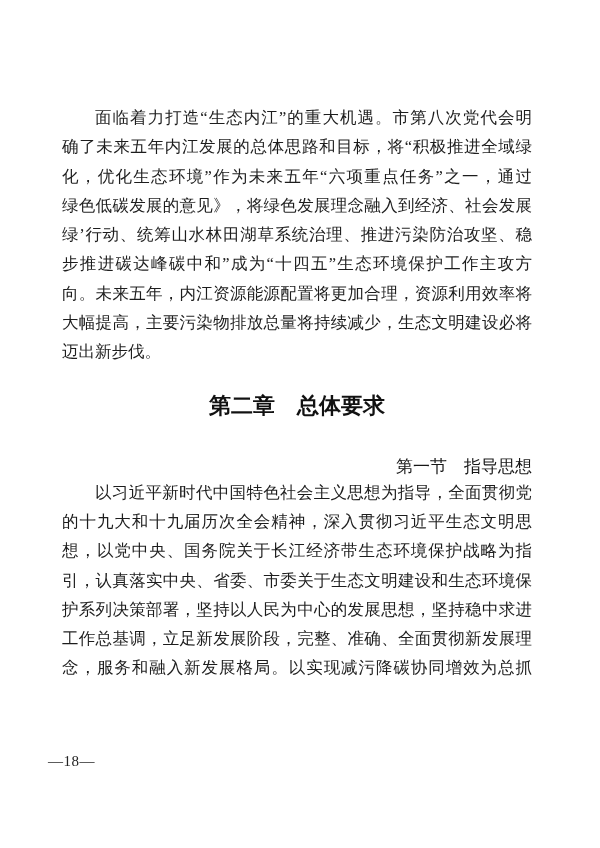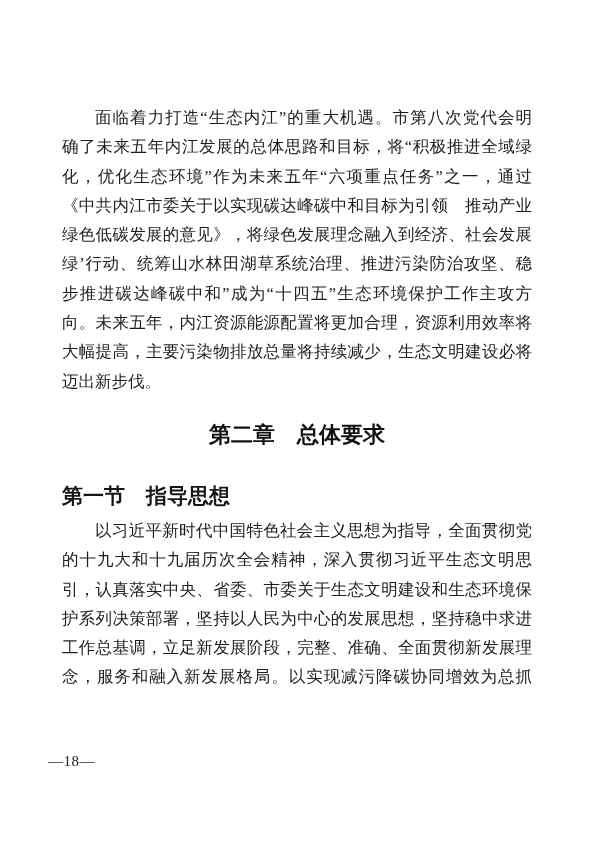"《中共内江市委关于以实现碳达峰碳中和目标为引领 推动产业" div.line { html: <div>《中共内江市委关于以实现碳达峰碳中和目标为引领 推动产业</div> -> none }
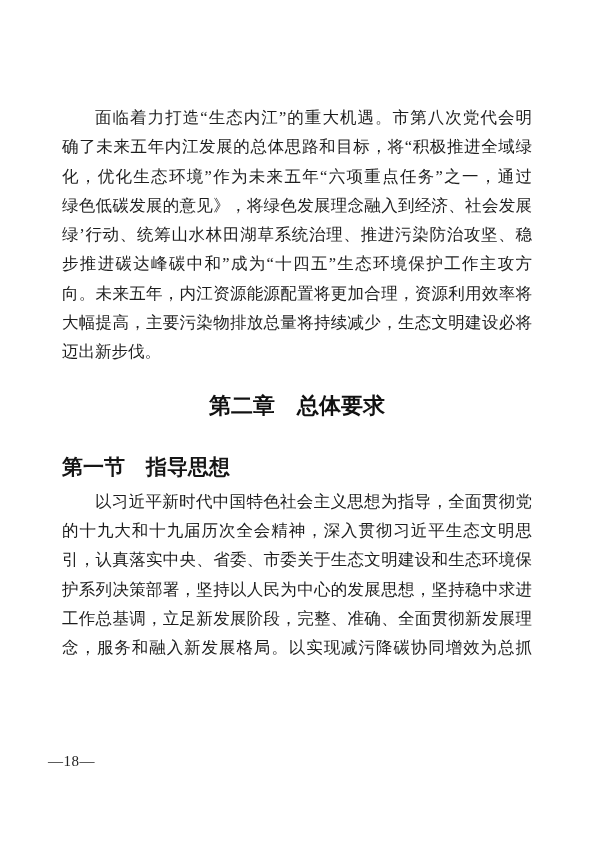"第一节 指导思想" .section-heading { font-size: 21px -> 17px; font-weight: bold -> normal; text-align: left -> right }
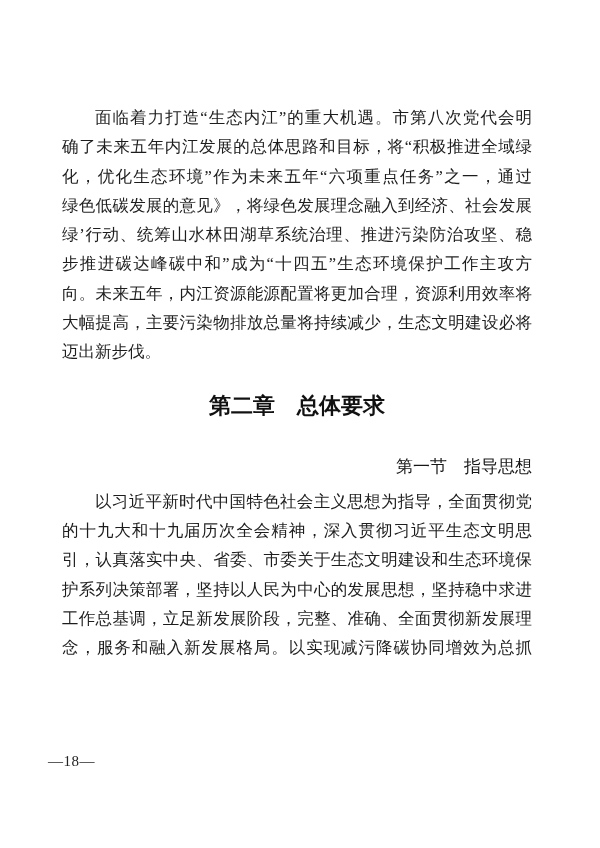"以习近平新时代中国特色社会主义思想为指导，全面贯彻党" .para2 { font-family: none -> Liberation Mono, monospace; margin-top: 8px -> 0 }
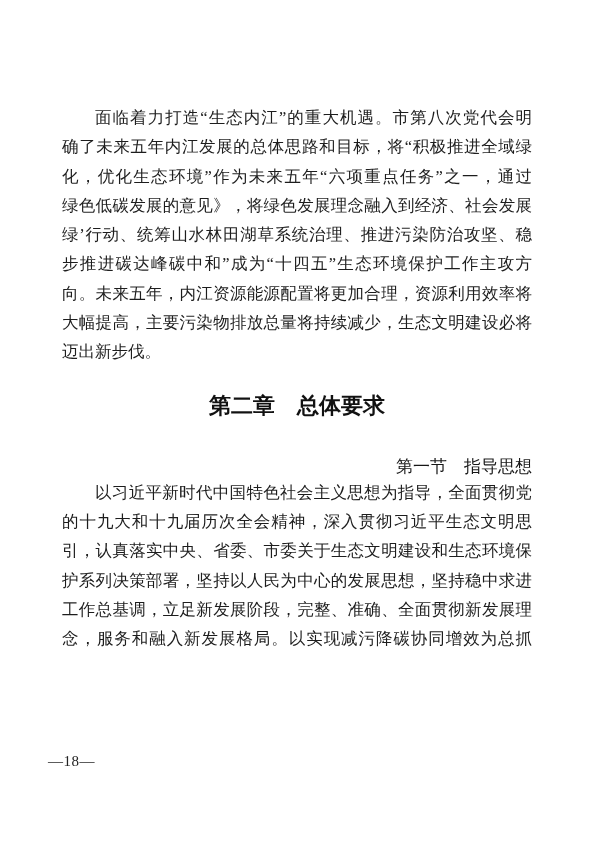"想，以党中央、国务院关于长江经济带生态环境保护战略为指" div.line { html: none -> <div>想，以党中央、国务院关于长江经济带生态环境保护战略为指</div> }
